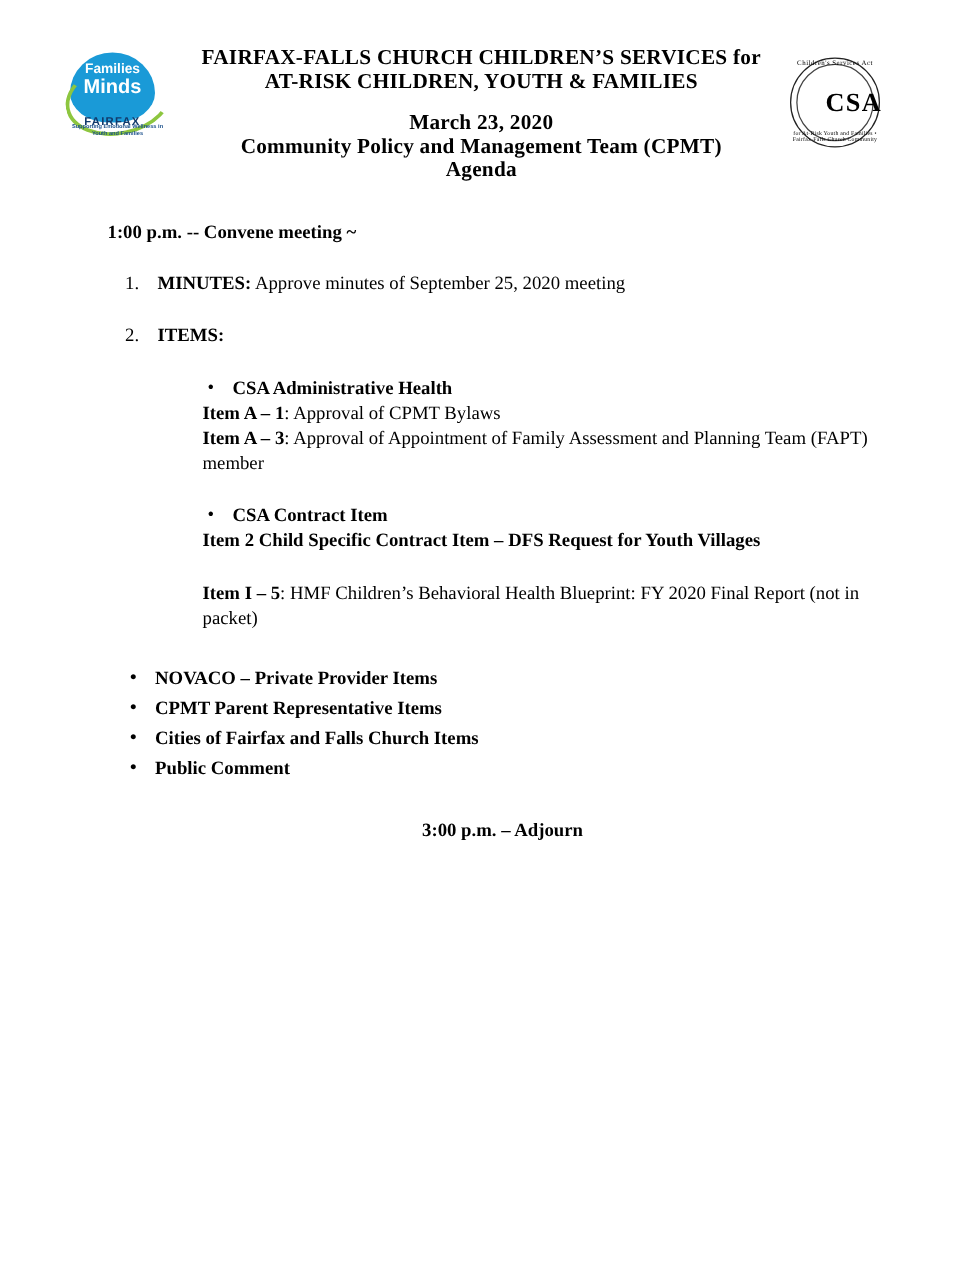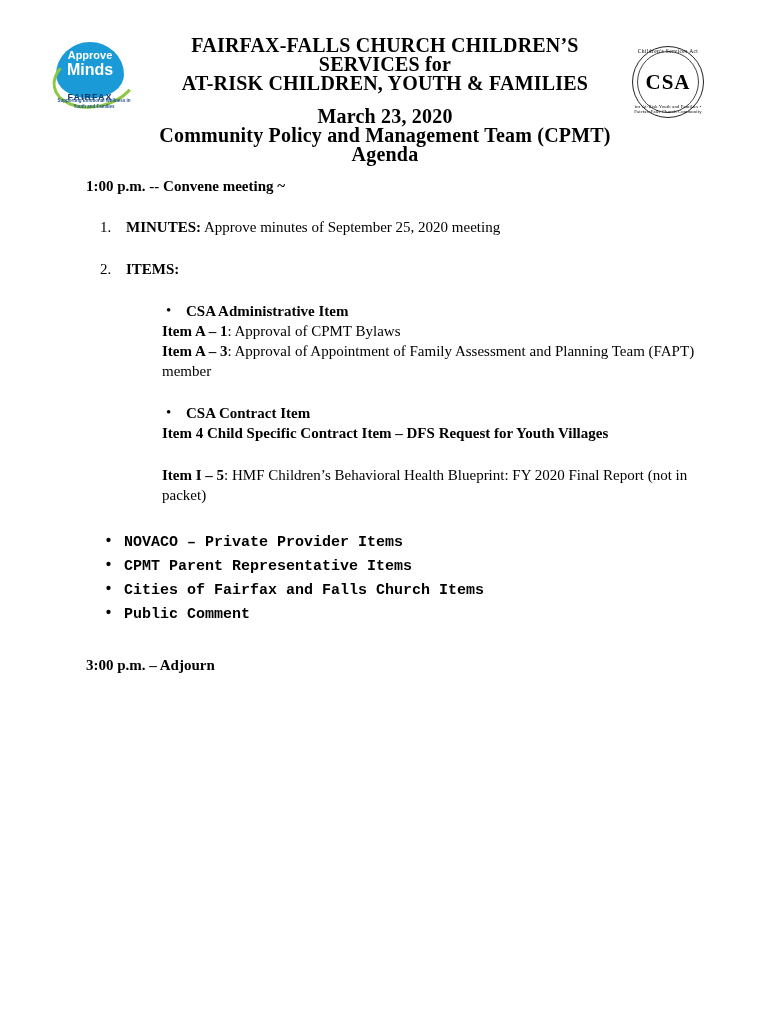"Approve" div.hm-txt1 { text: Approve -> Families }
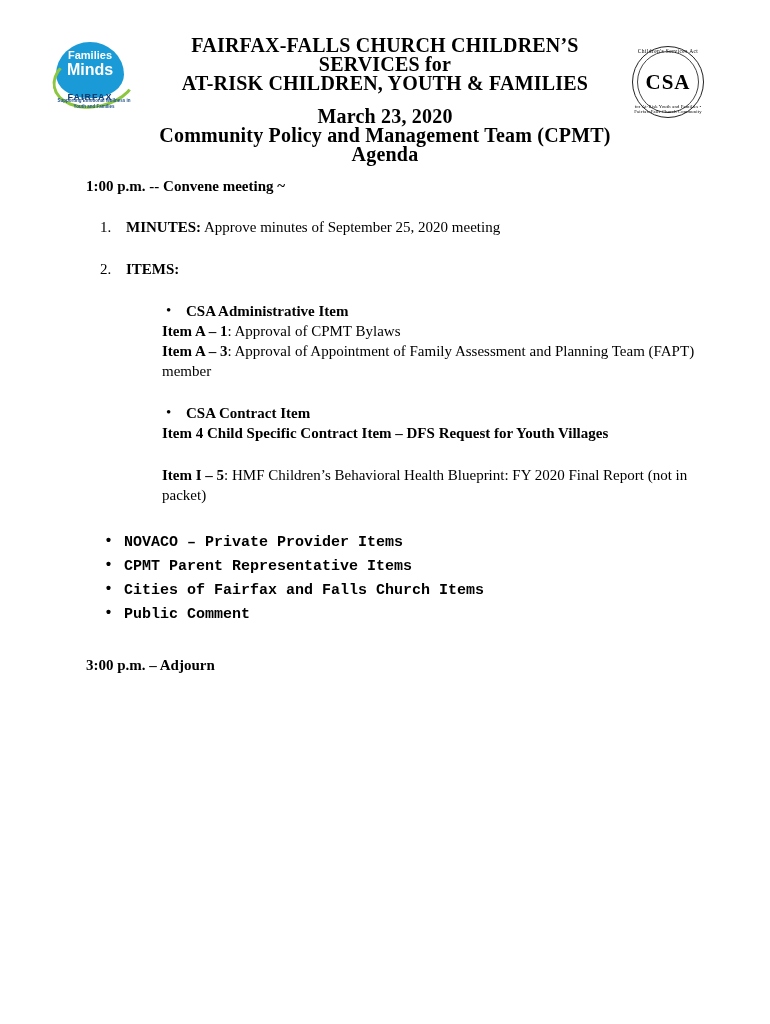"FAIRFAX-FALLS CHURCH CHILDREN’S SERVICES" .header-line { font-size: 20px -> 17px }
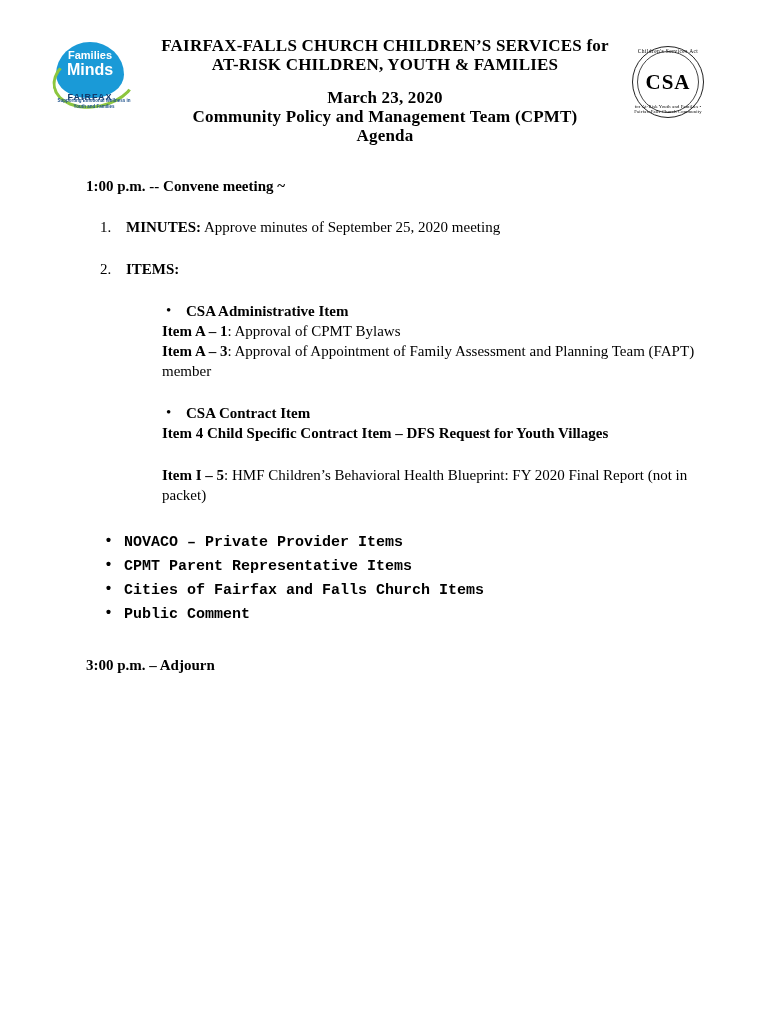"CSA" .csa-text { left: 0 -> 15px }
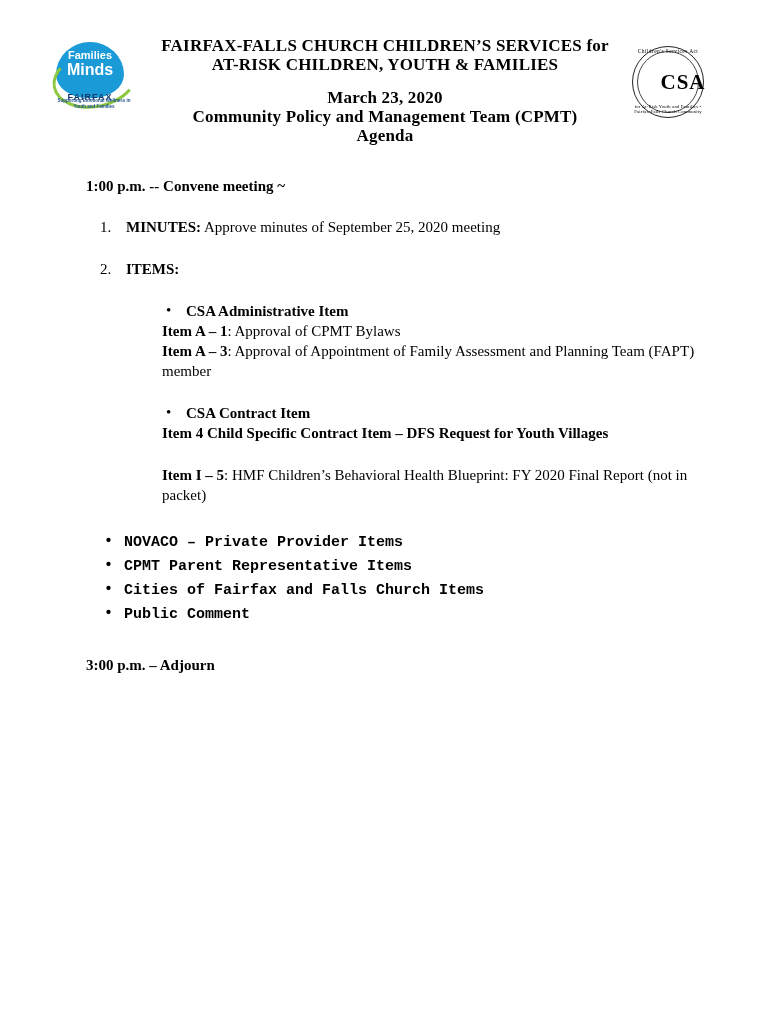"CSA Administrative Item" span.bold { text: Item -> Health }
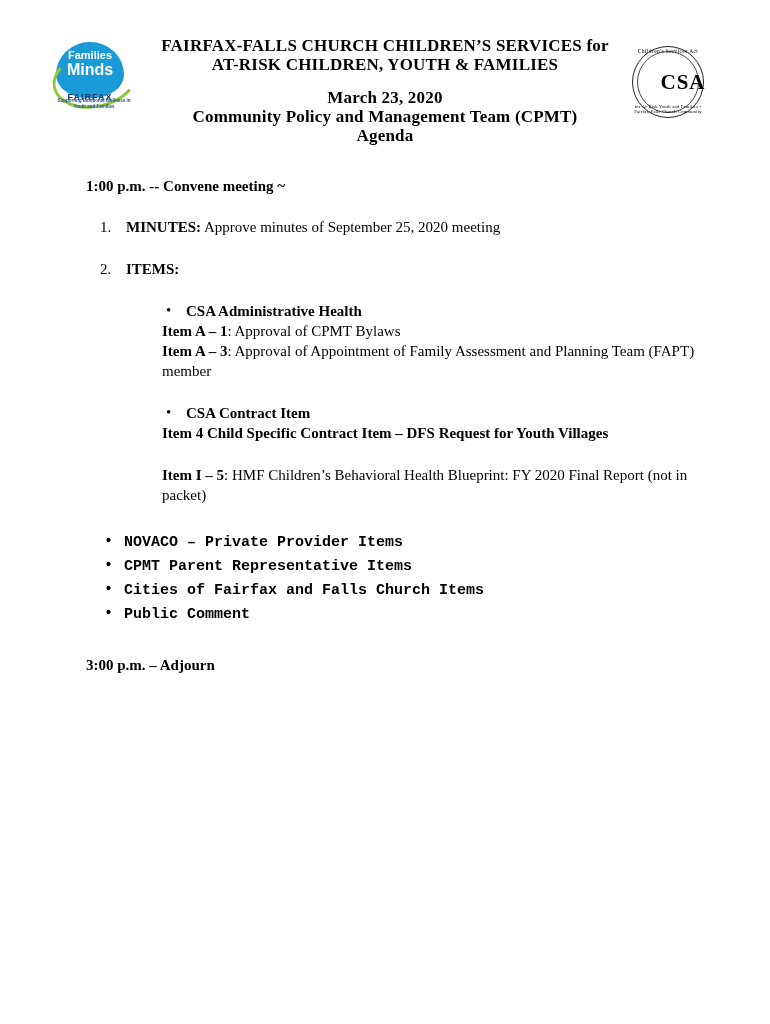"Item 4 Child Specific Contract" span.bold { text: 4 -> 2 }
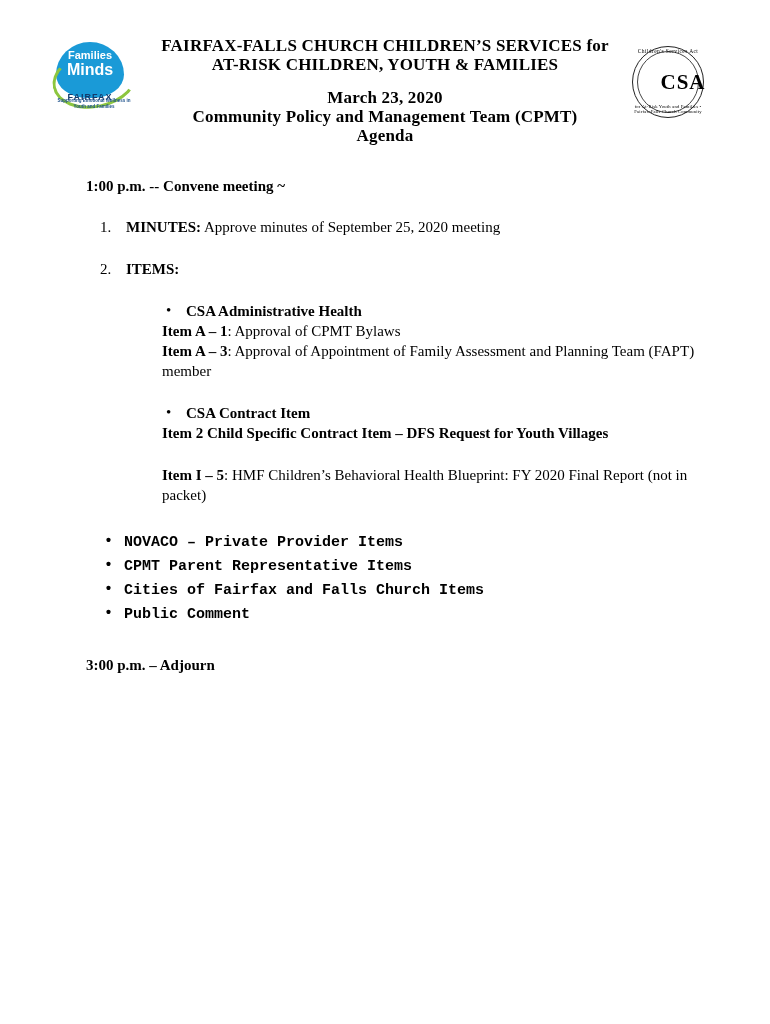"NOVACO – Private Provider Items" .outer-bullets { font-family: Liberation Mono, monospace -> none }
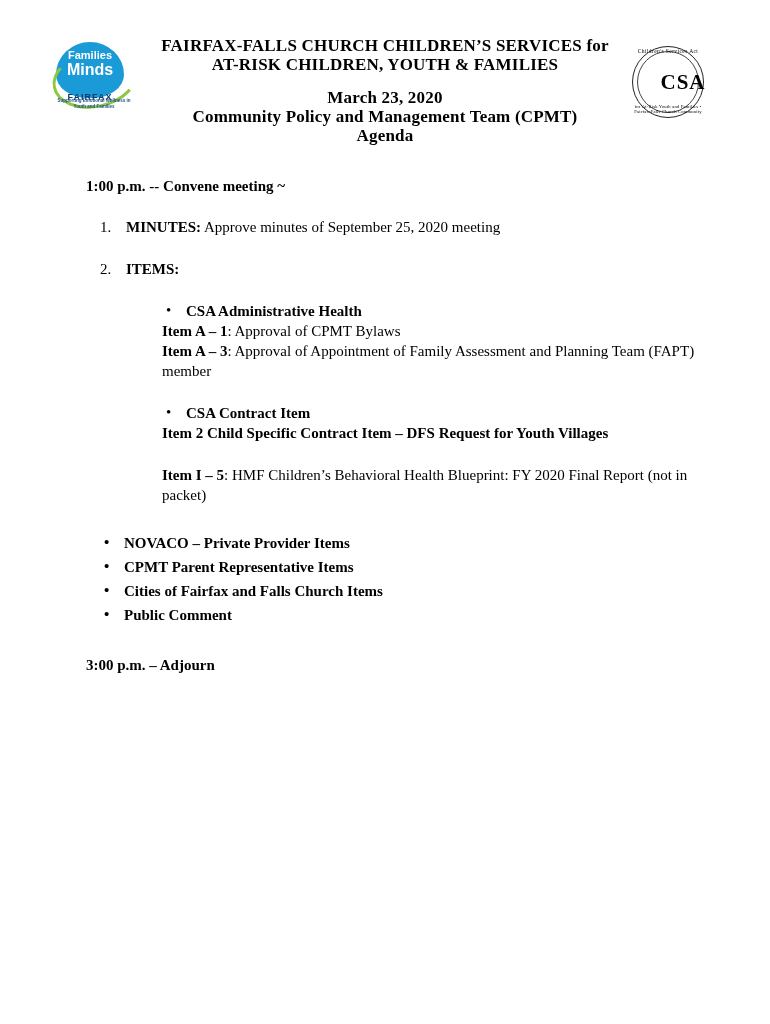"3:00 p.m. – Adjourn" .adjourn { text-align: none -> center }
